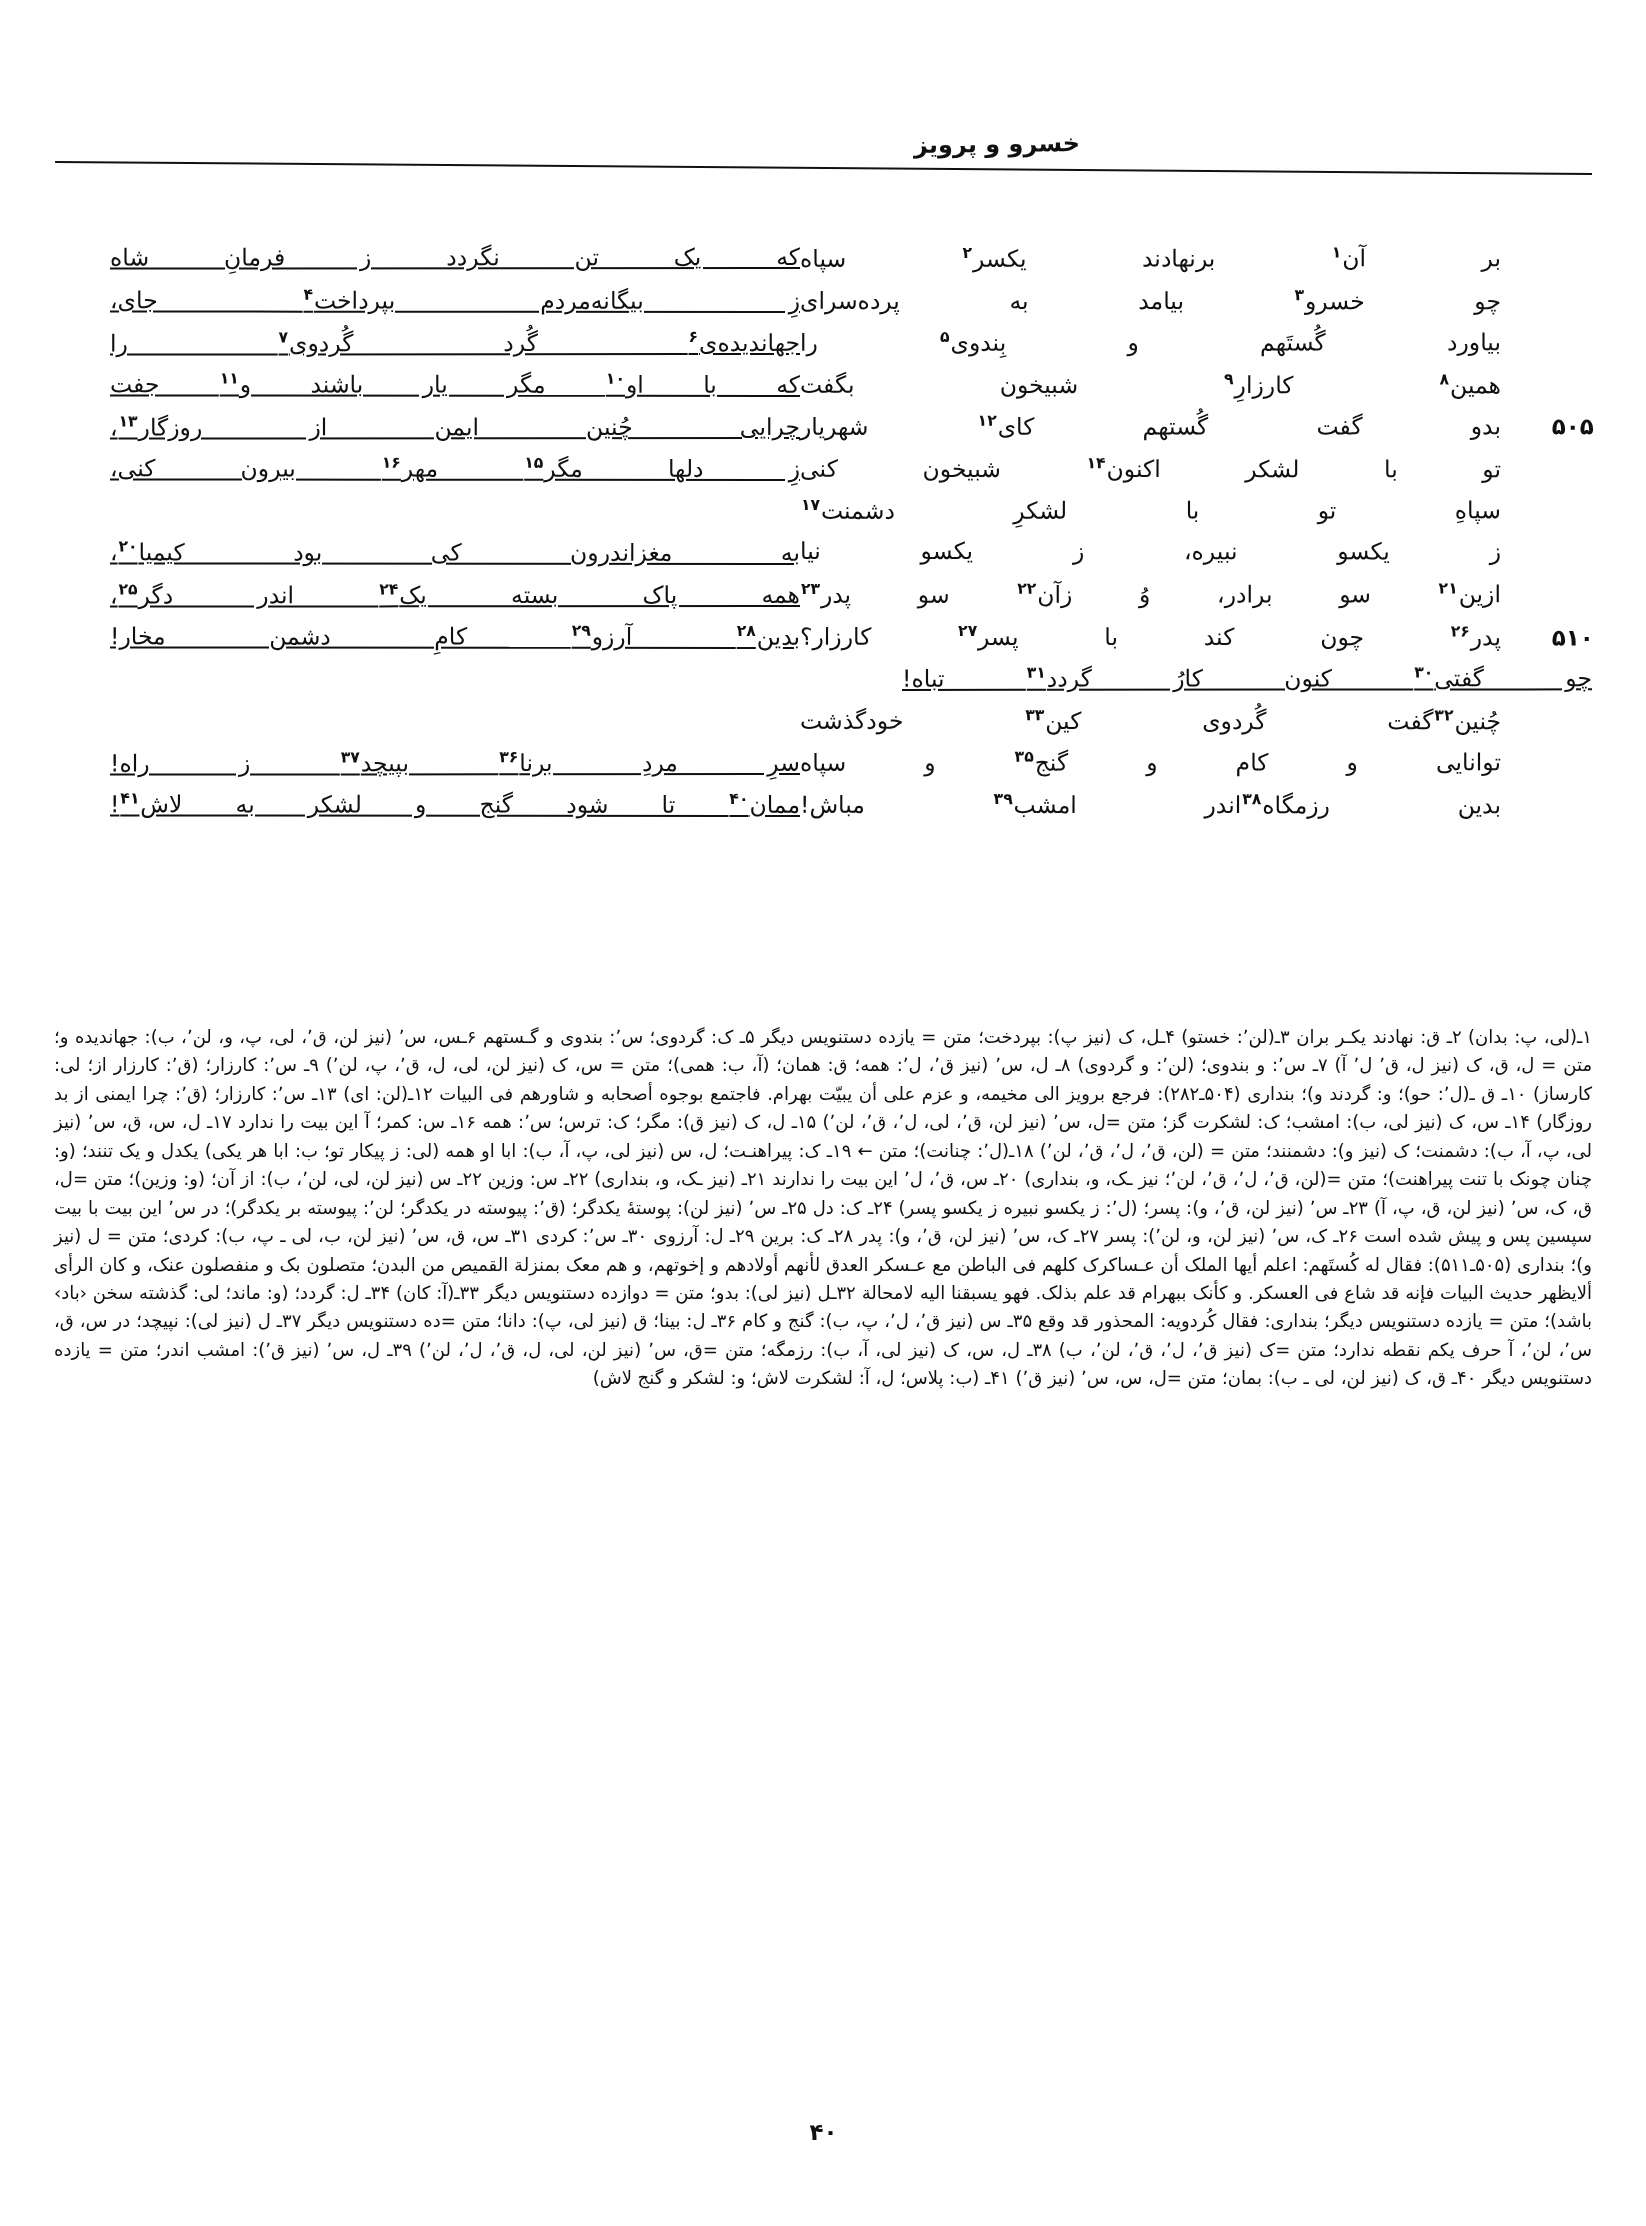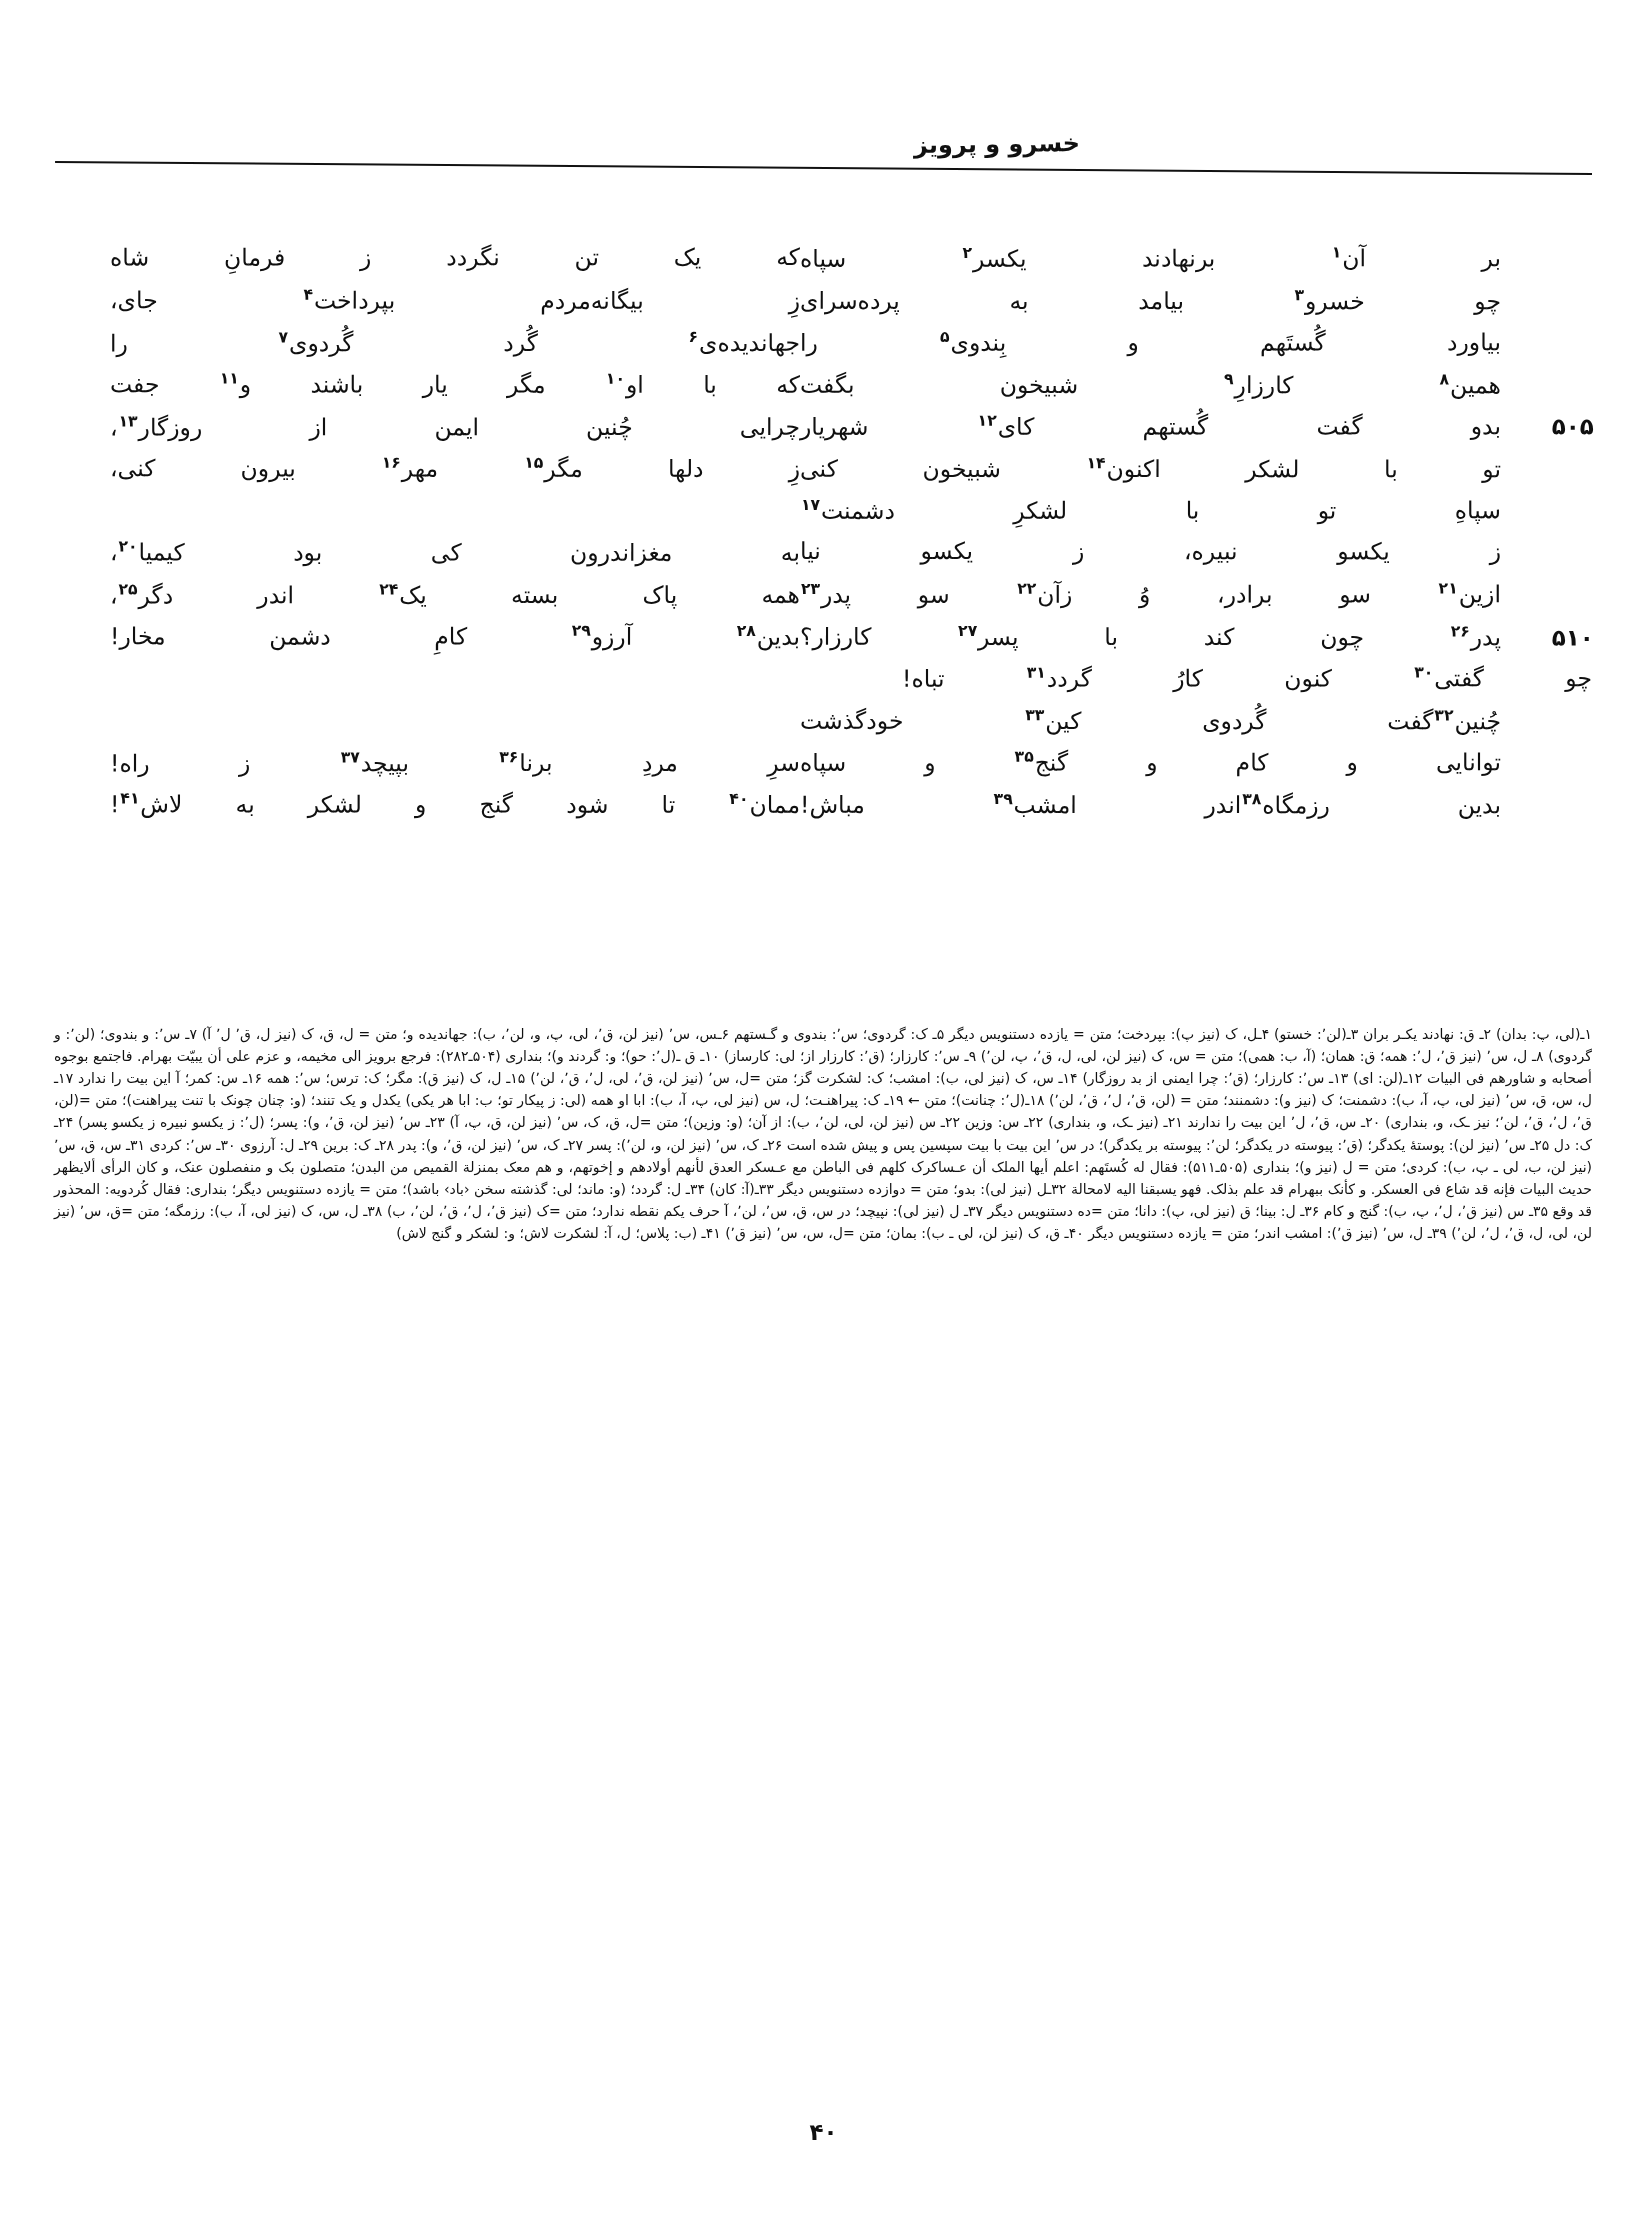"که یک تن نگردد ز" .hemi.left { text-decoration: none -> underline }
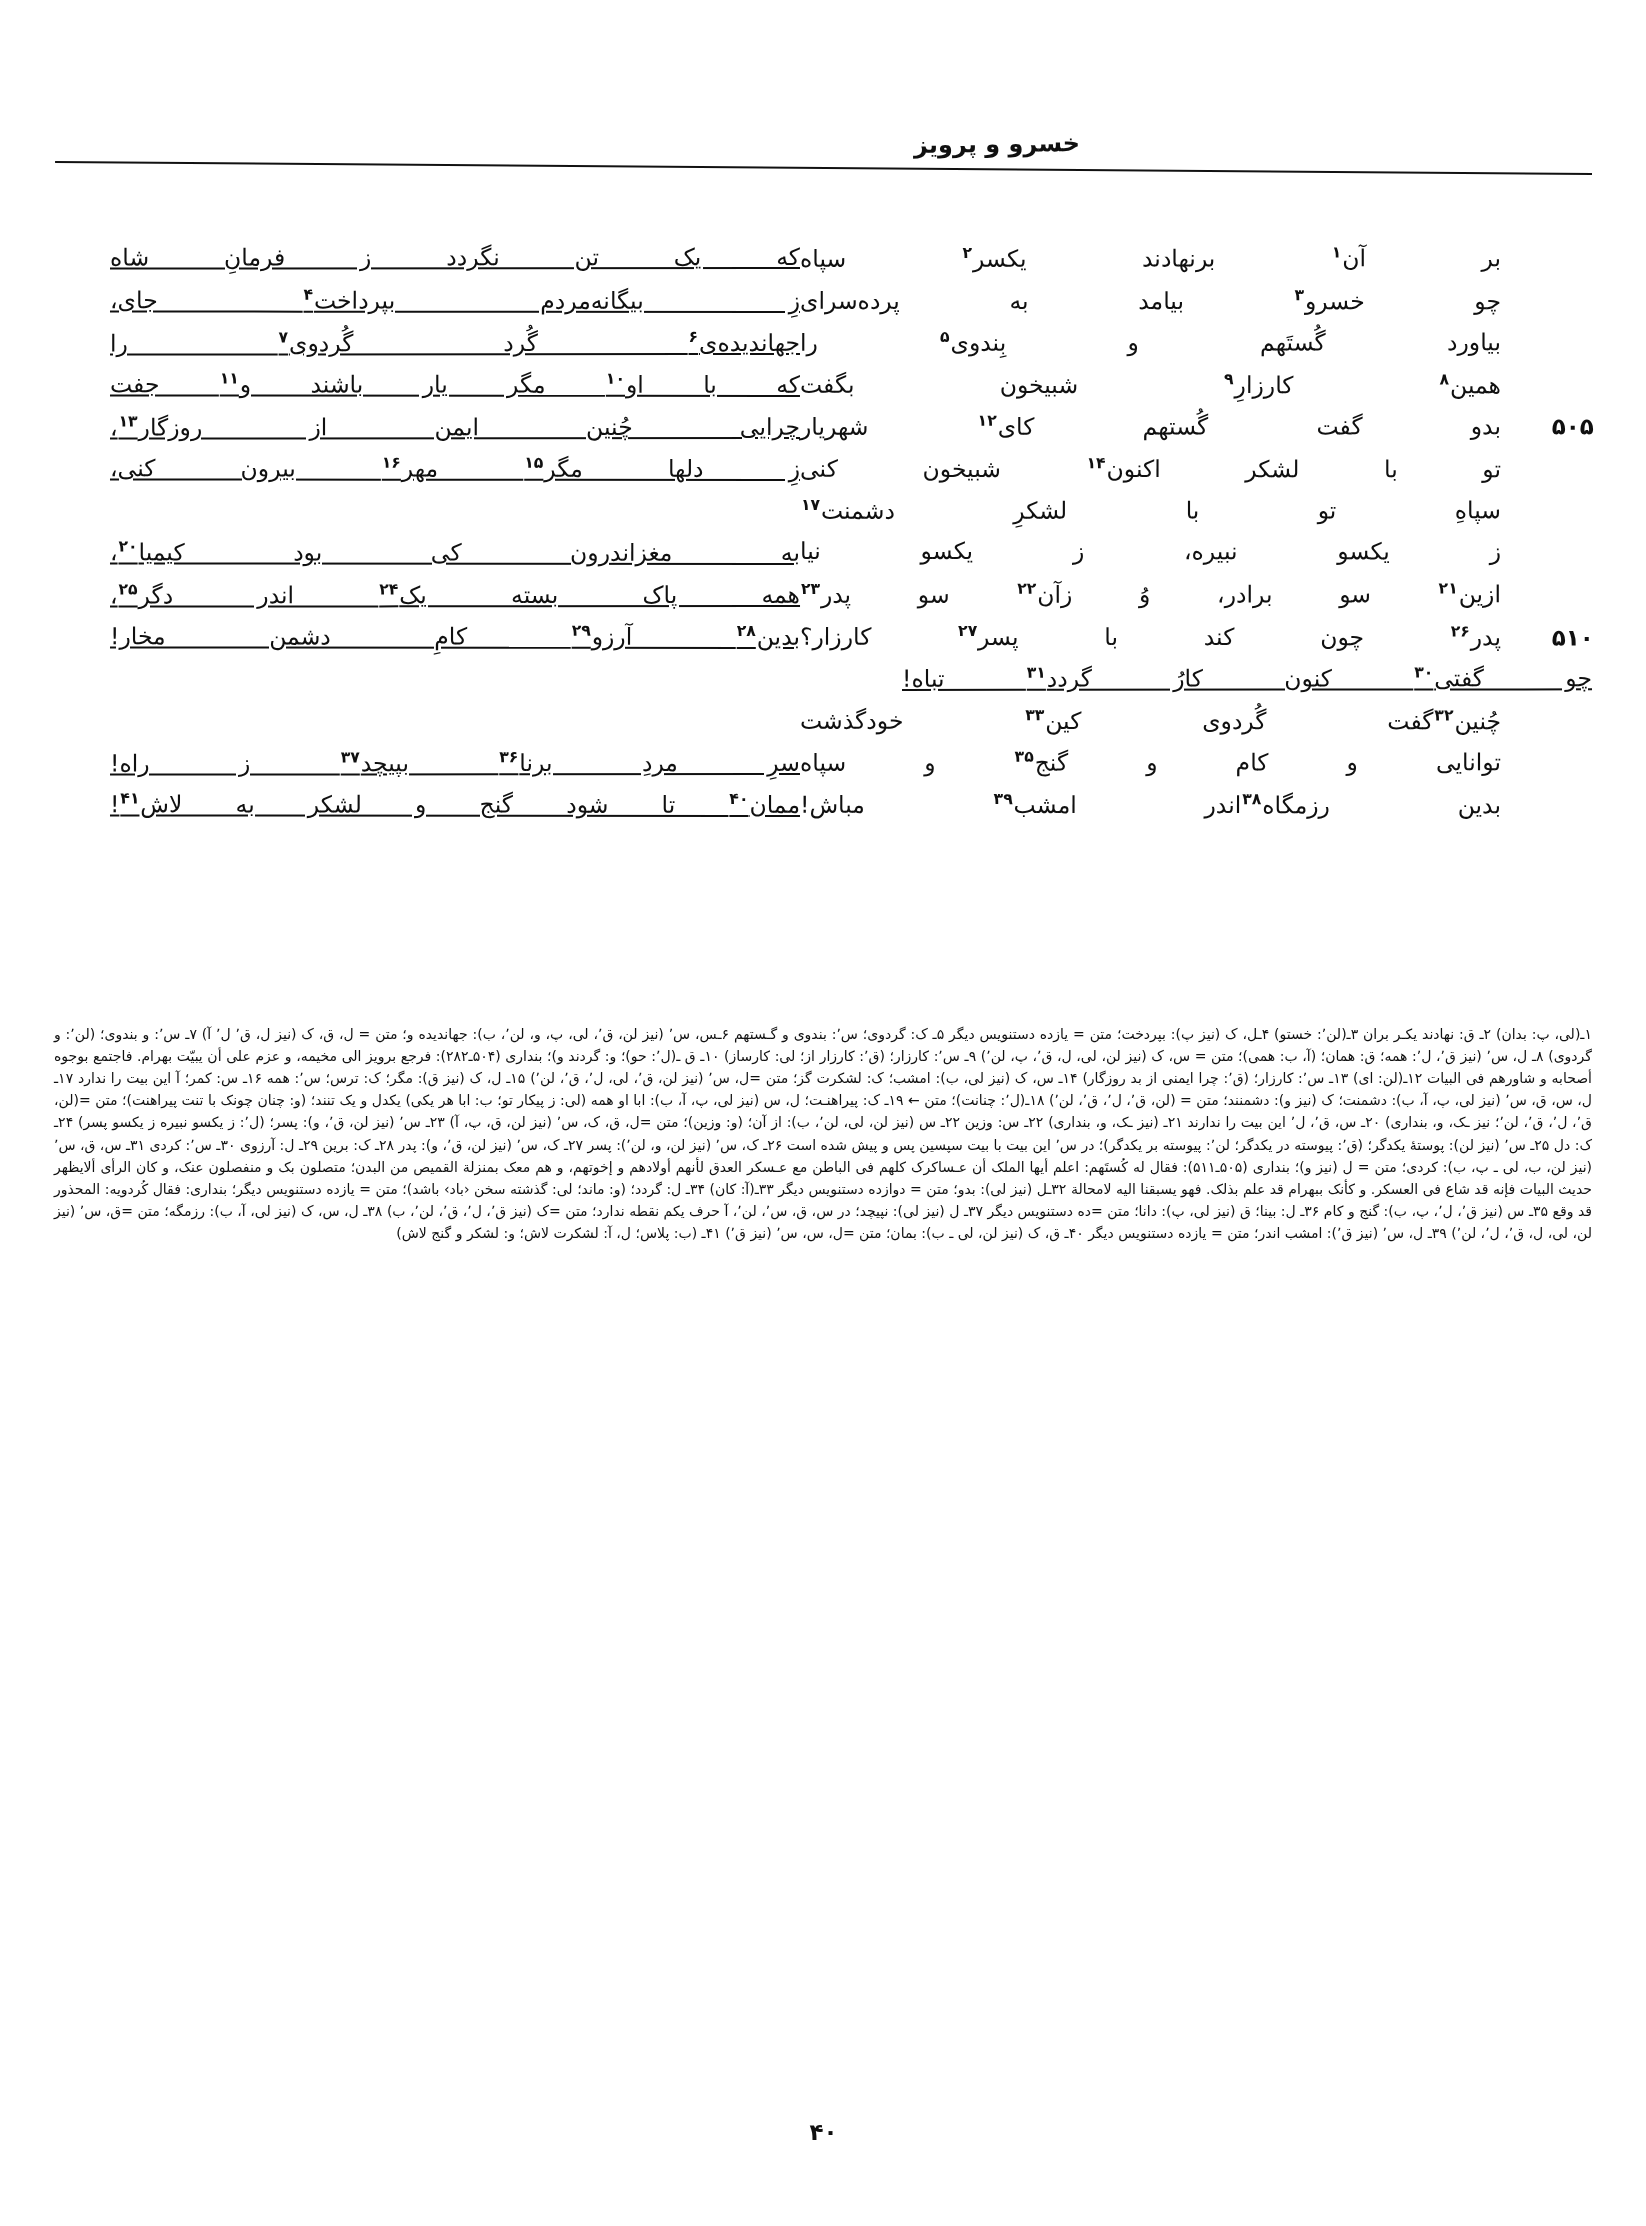"۱ـ(لی، پ: بدان) ۲ـ ق:" .apparatus { font-size: 14px -> 18px }
